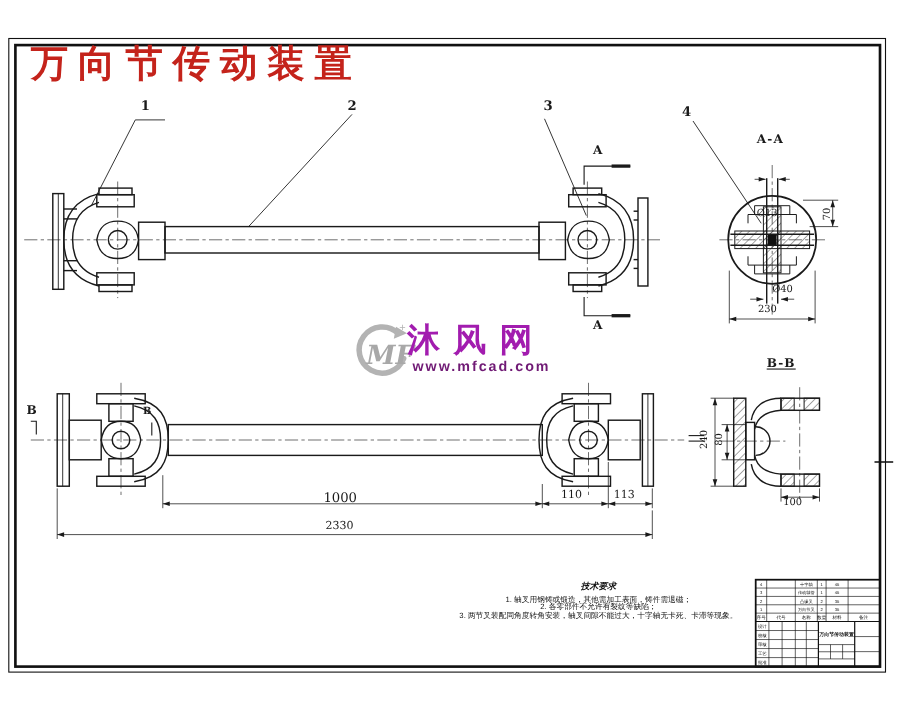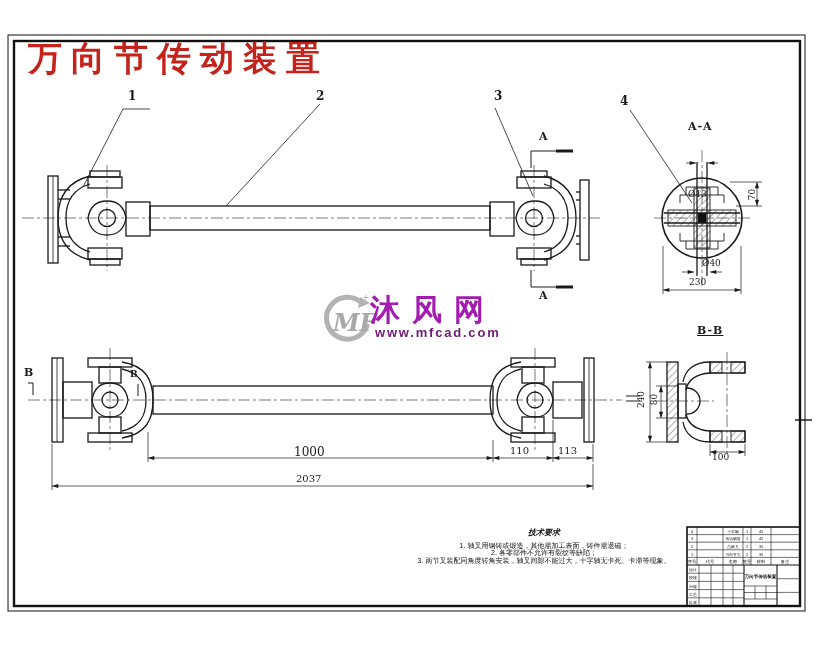"2037" span.t { text: 2037 -> 2330 }
